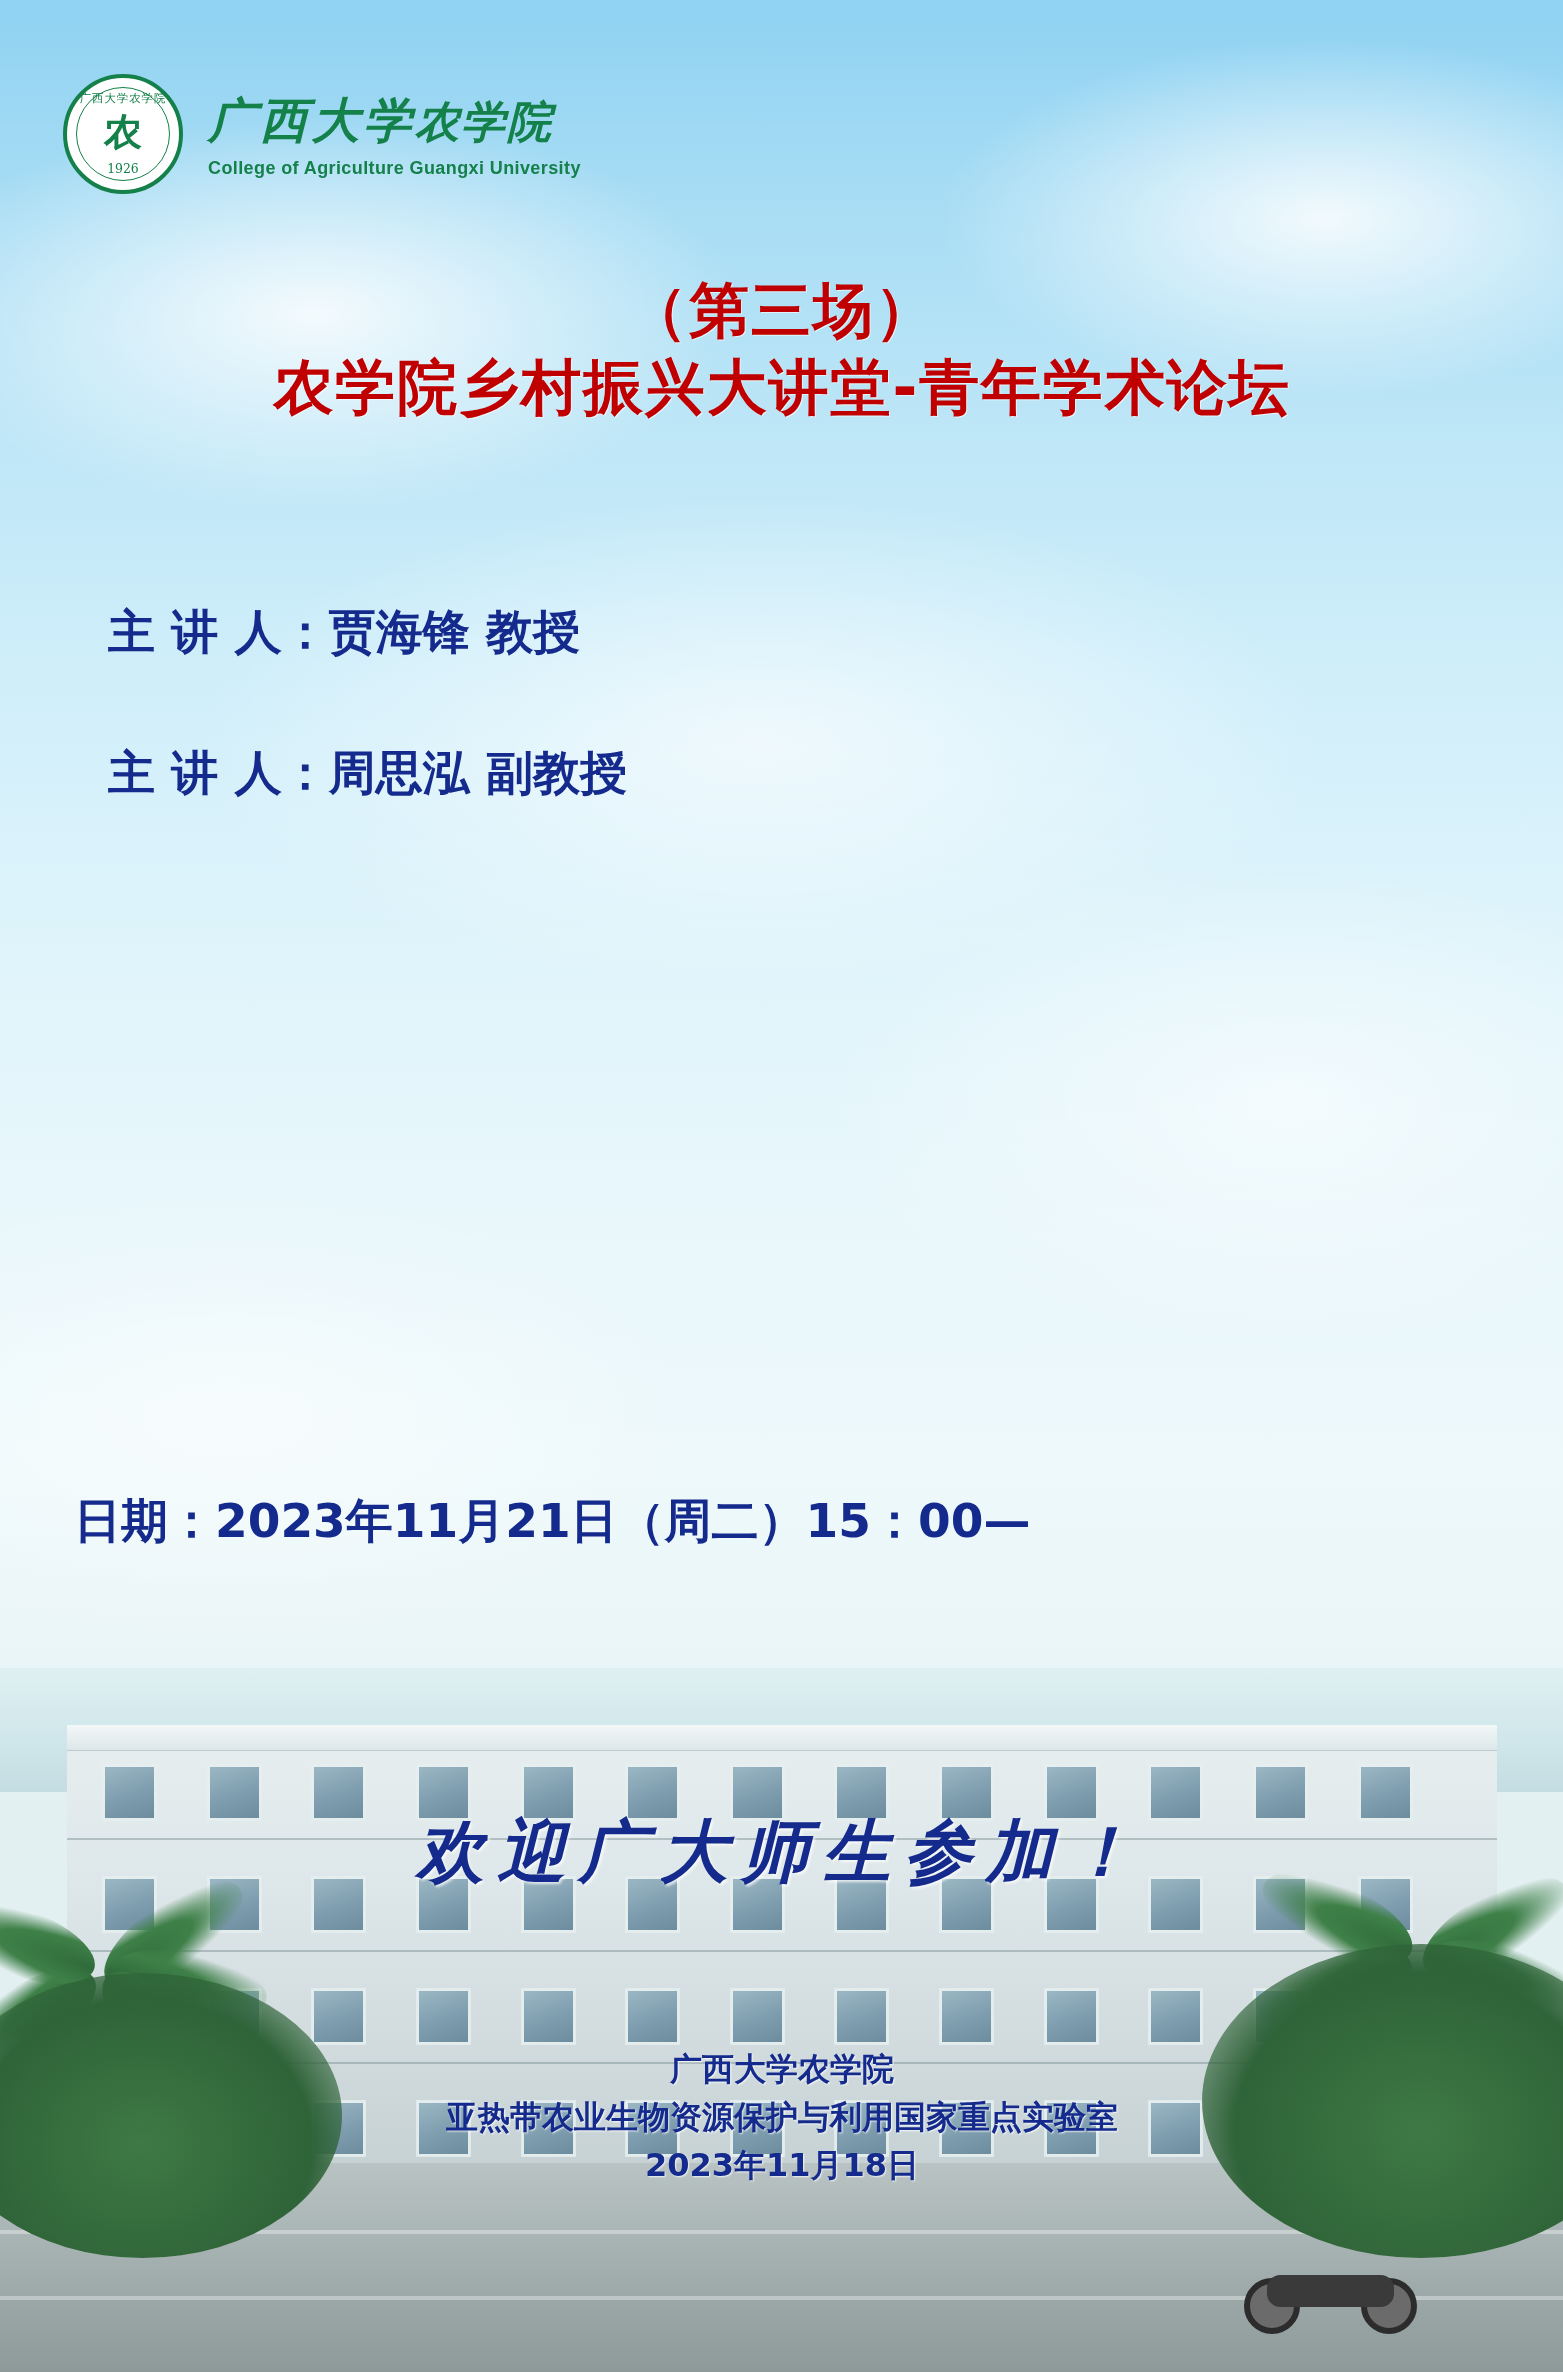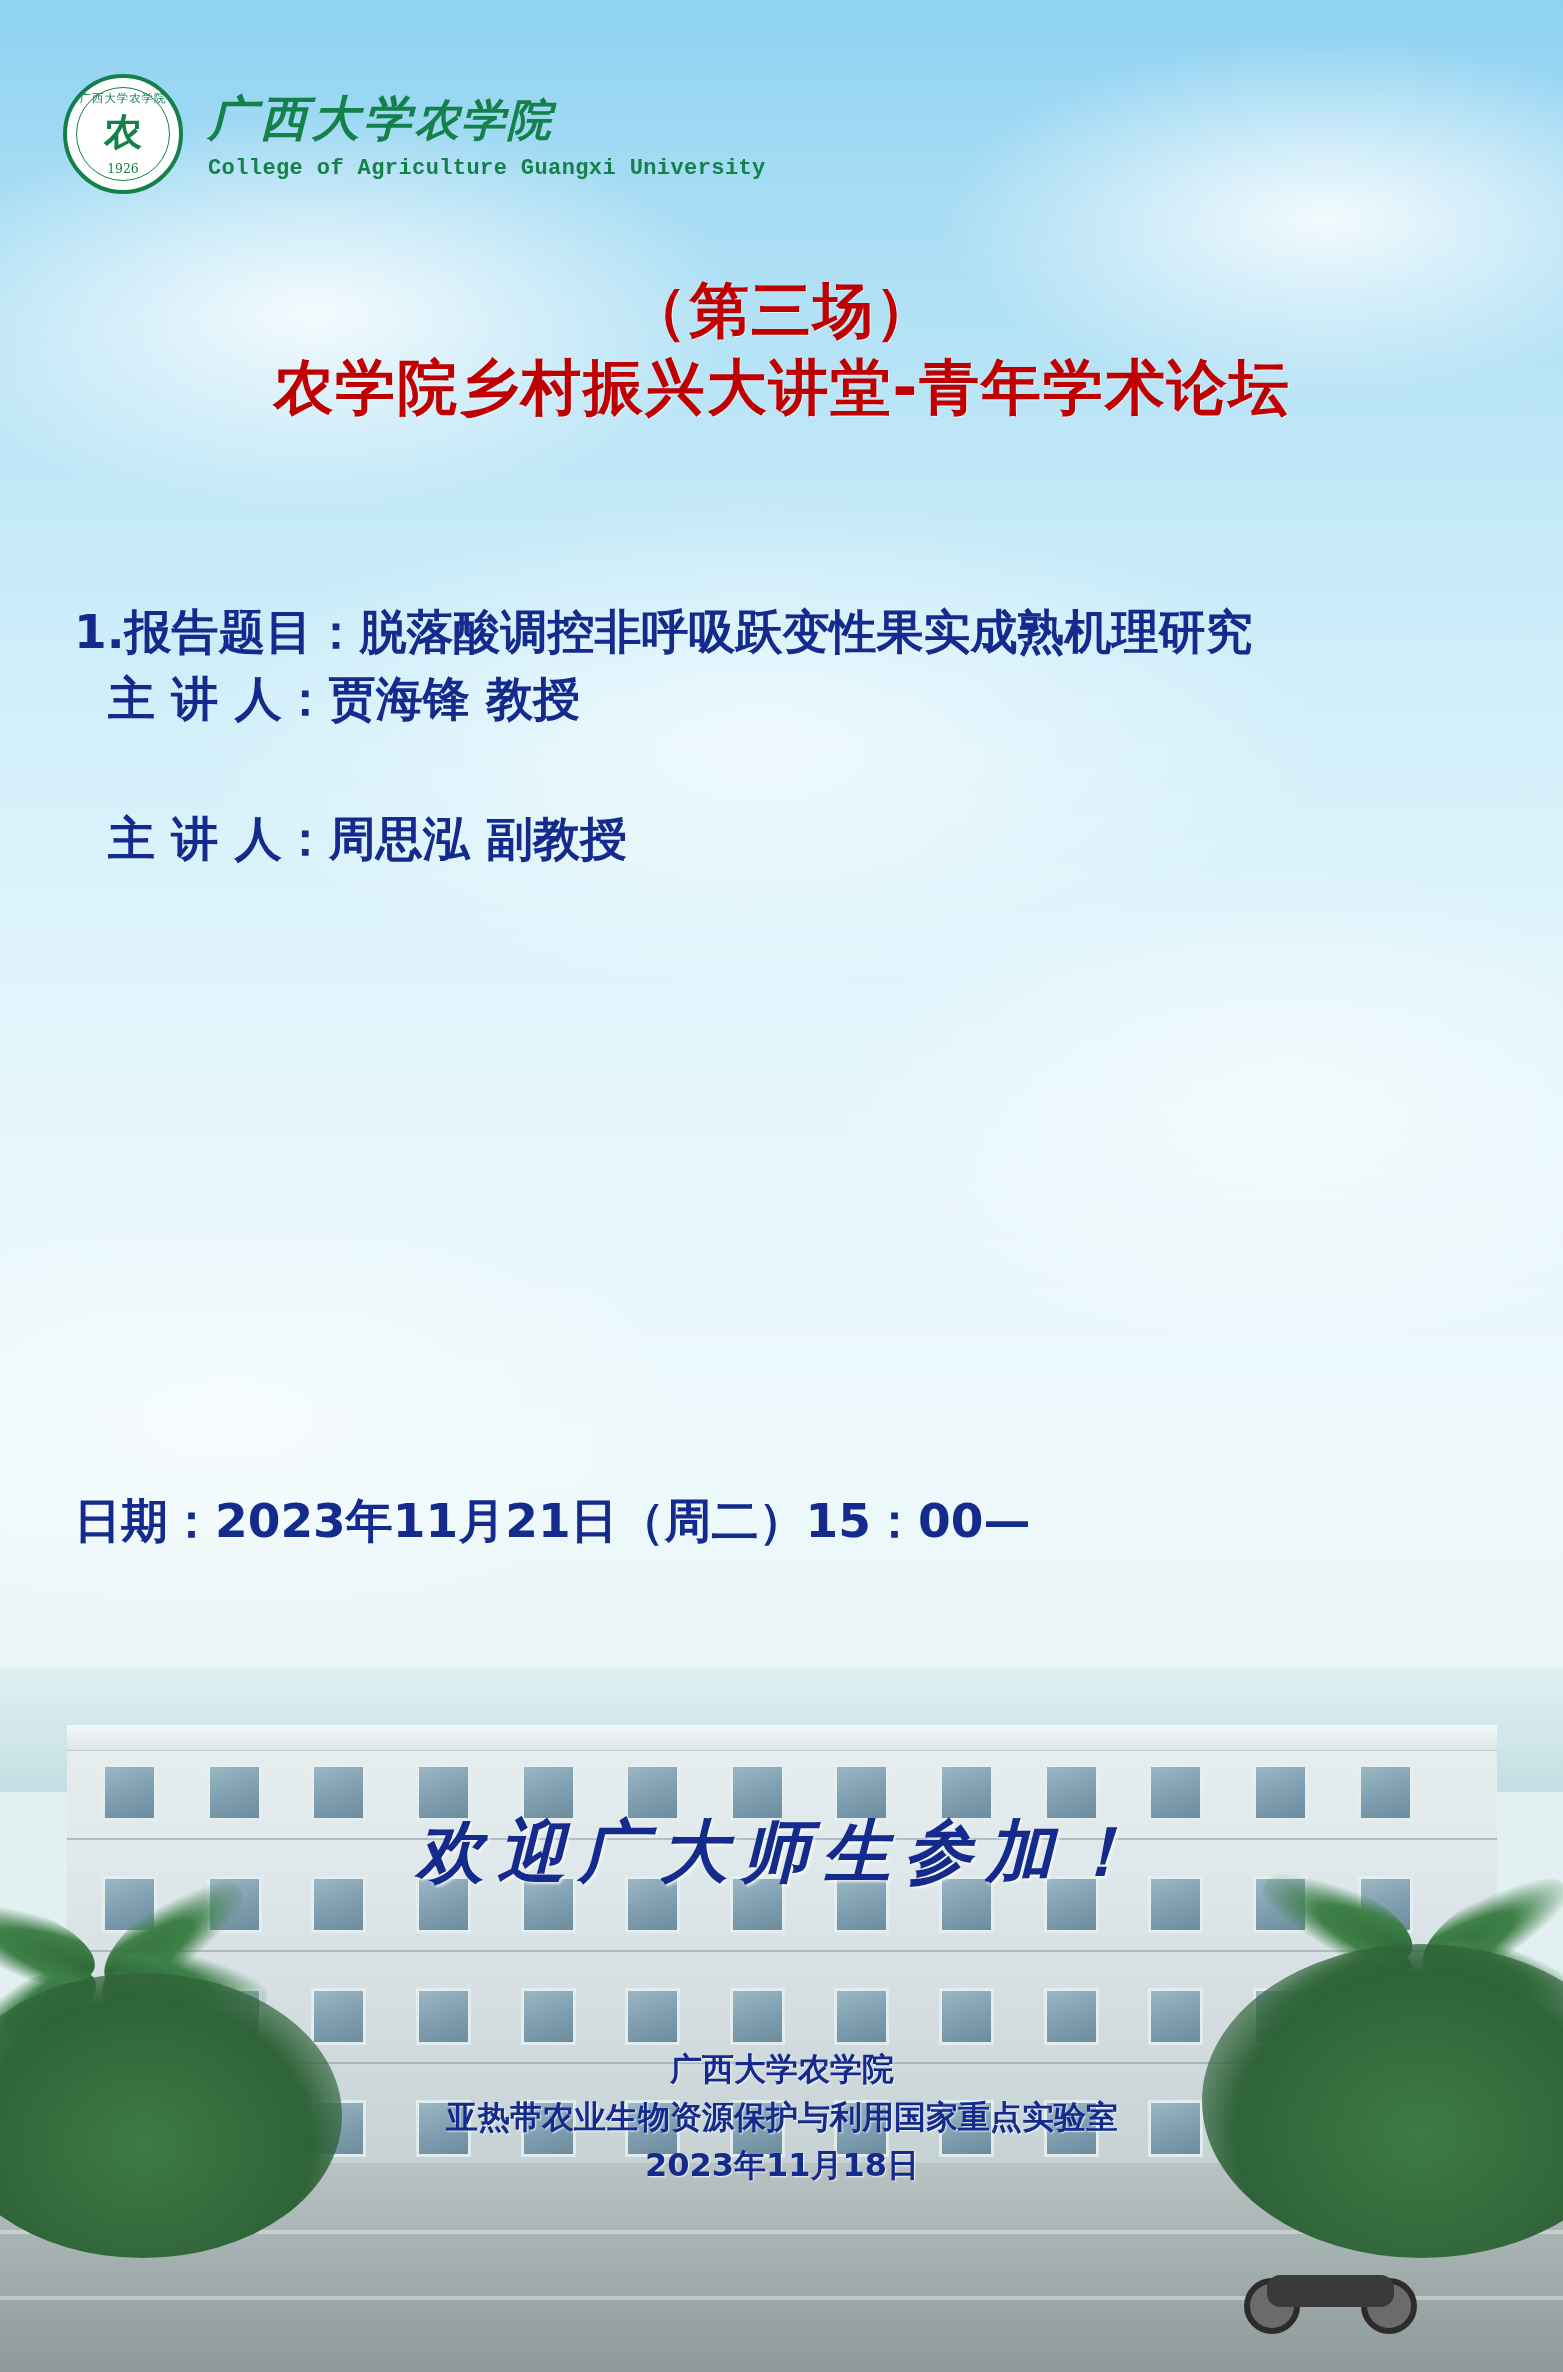"College of Agriculture Guangxi" .logo-en { font-family: Liberation Mono, monospace -> Liberation Sans, sans-serif; font-size: 22px -> 18px }
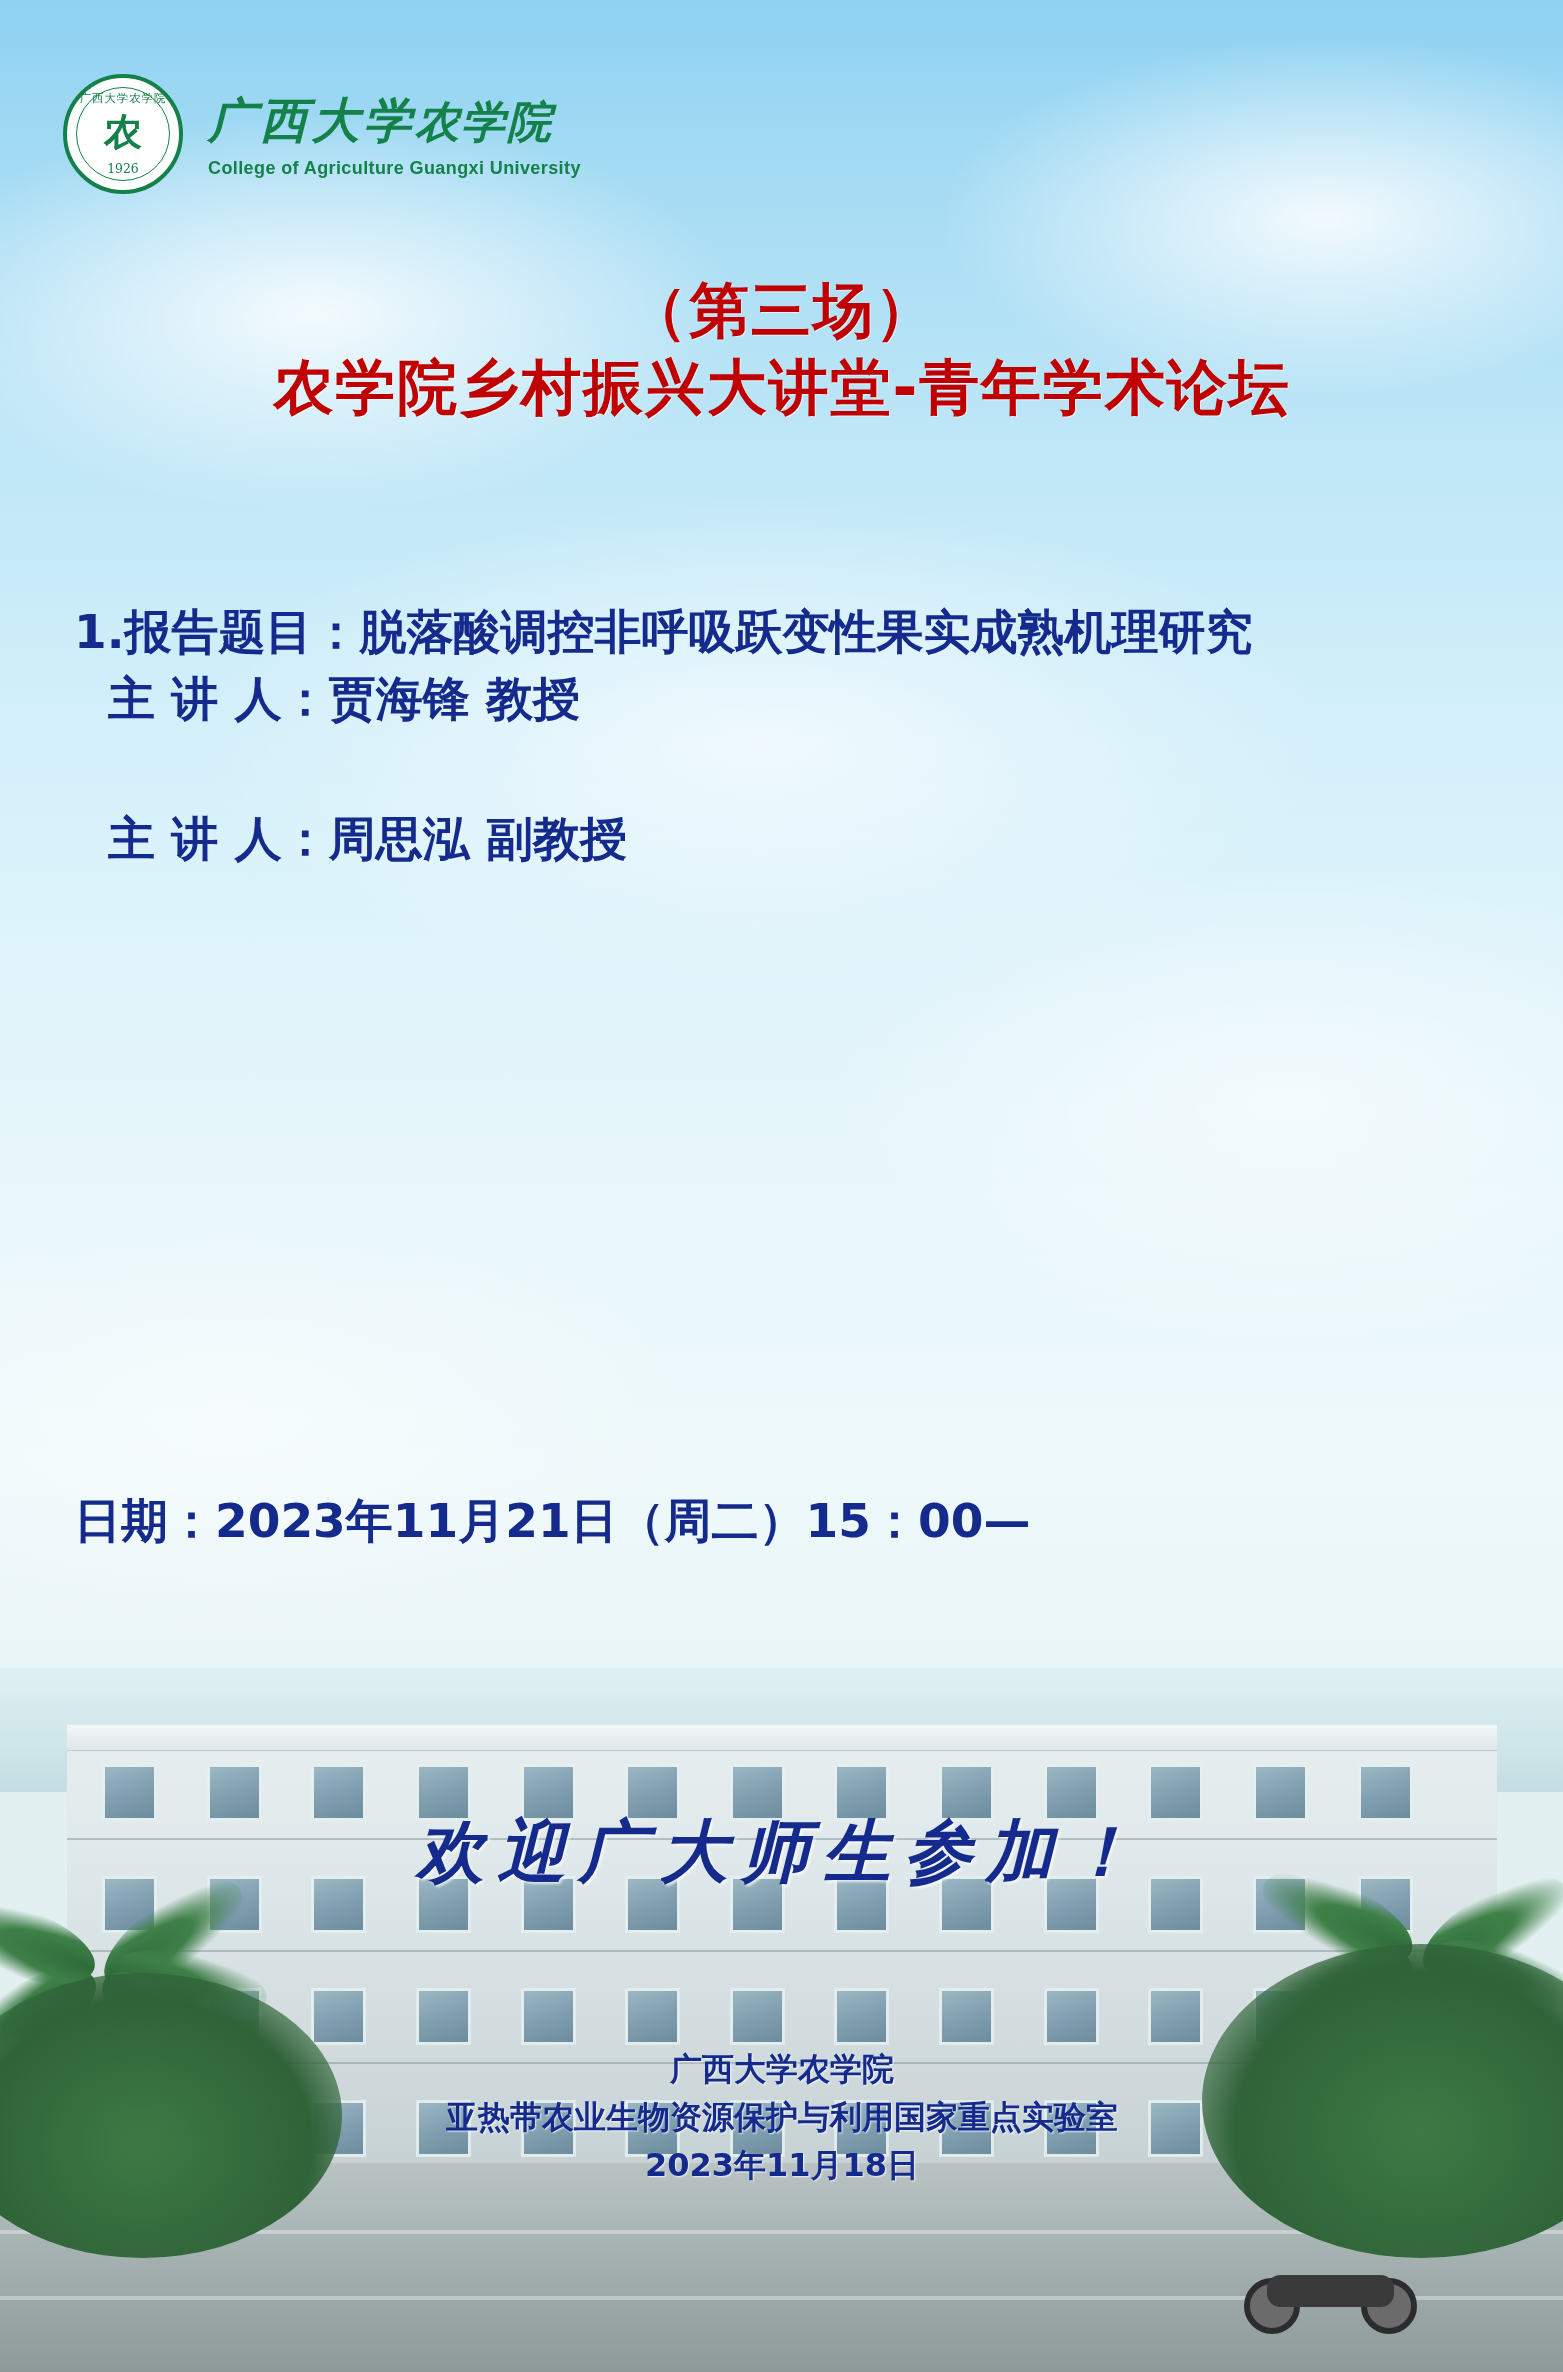"1.报告题目：脱落酸调控非呼吸跃变性果实成熟机理研究" div.row { html: <div>1.报告题目：脱落酸调控非呼吸跃变性果实成熟机理研究</div> -> none }
